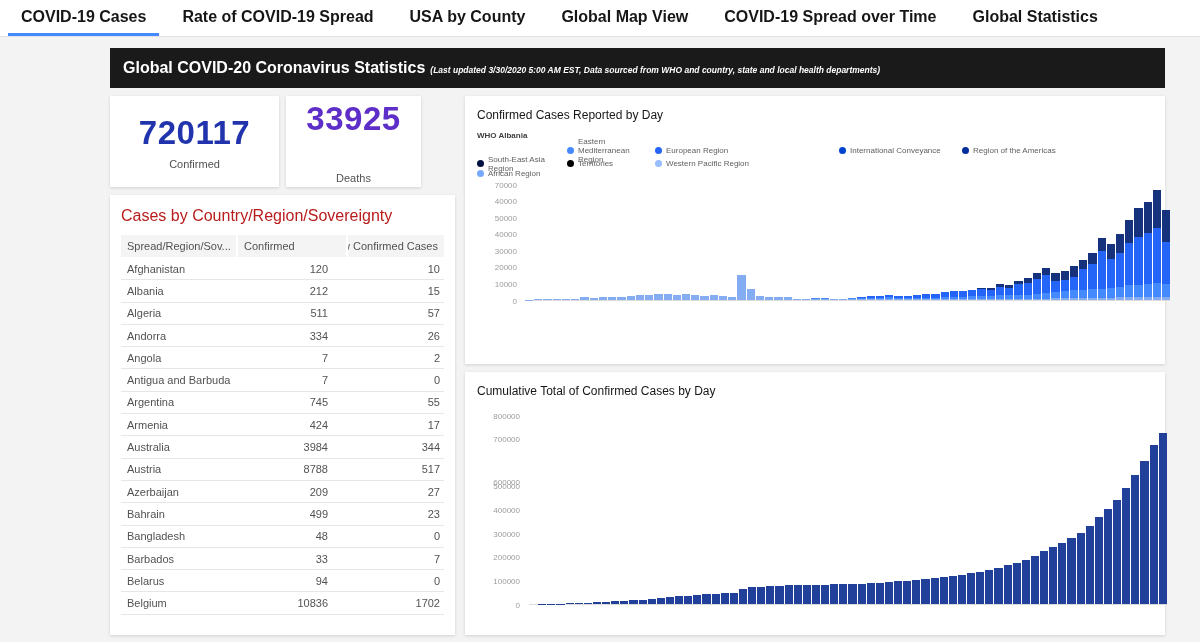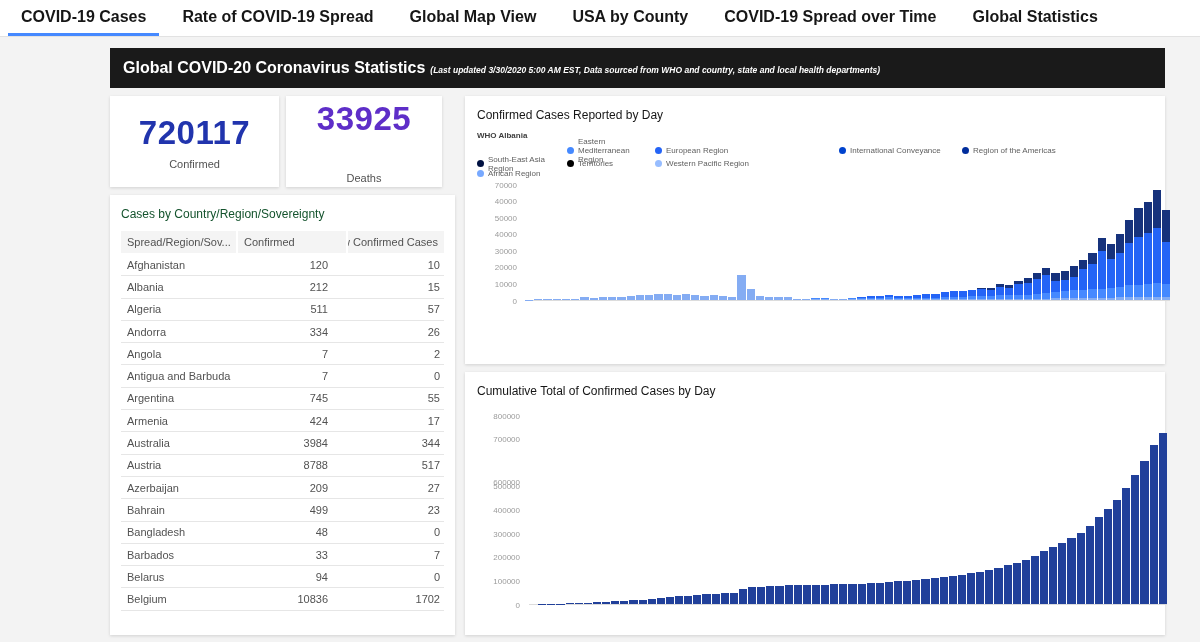"Global Map View" div.tab { order: before "USA by County" -> after "USA by County" }
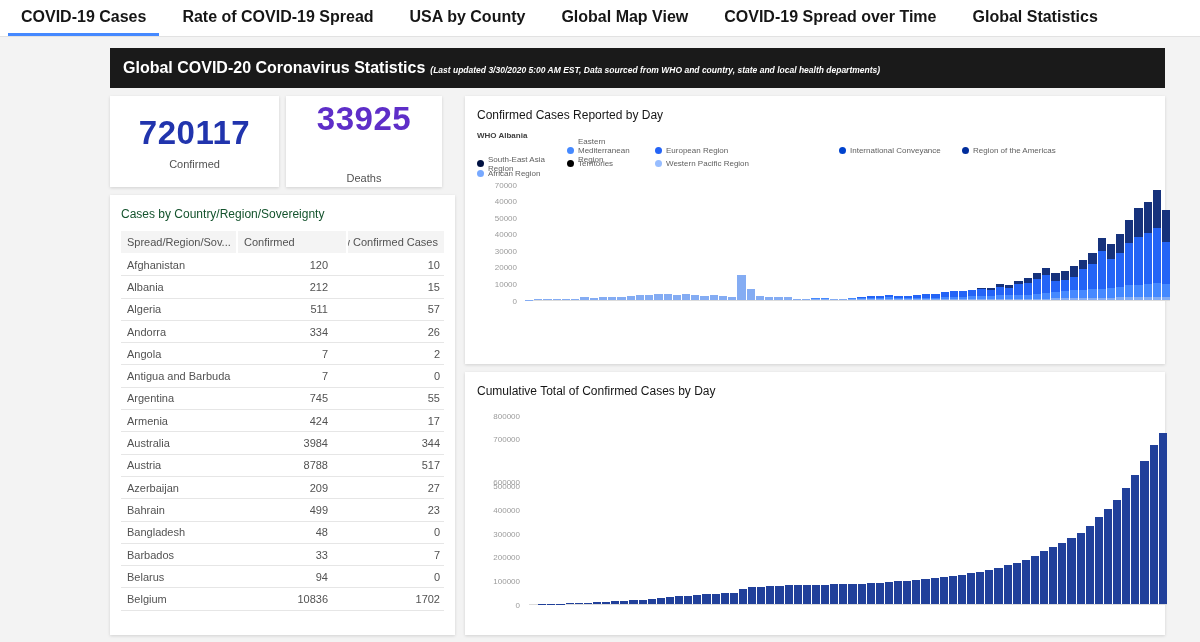"33925" .kpi2 { width: 156px -> 135px }
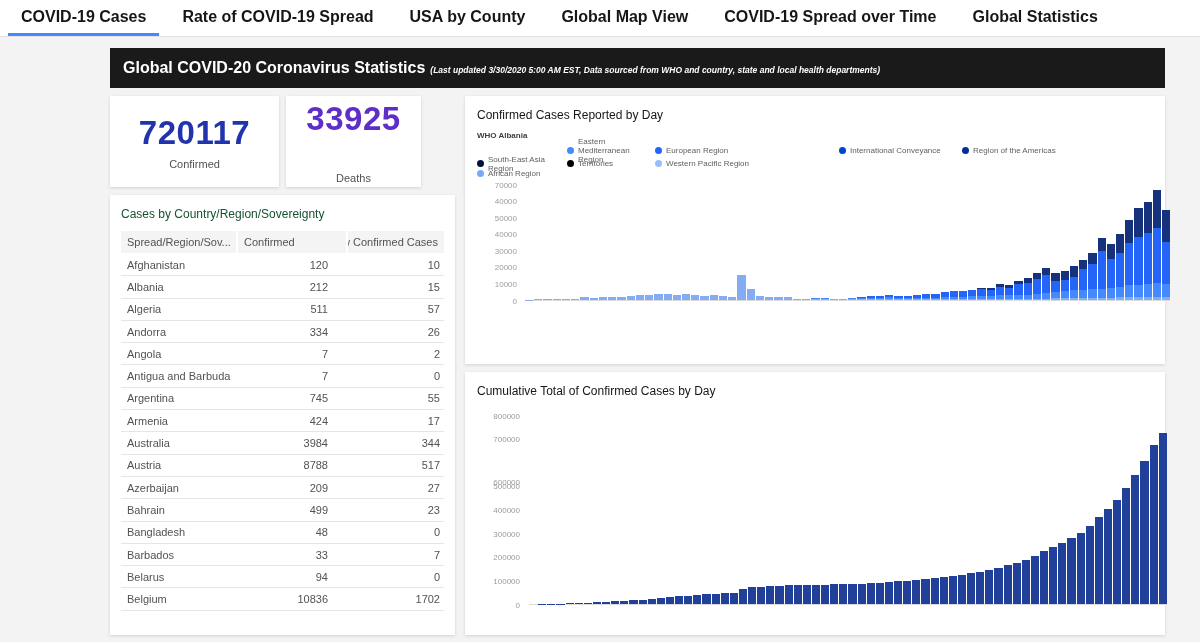"Cases by Country/Region/Sovereignty" .tablecard .title { color: #14532d -> #b91c1c; font-size: 12px -> 16px }
